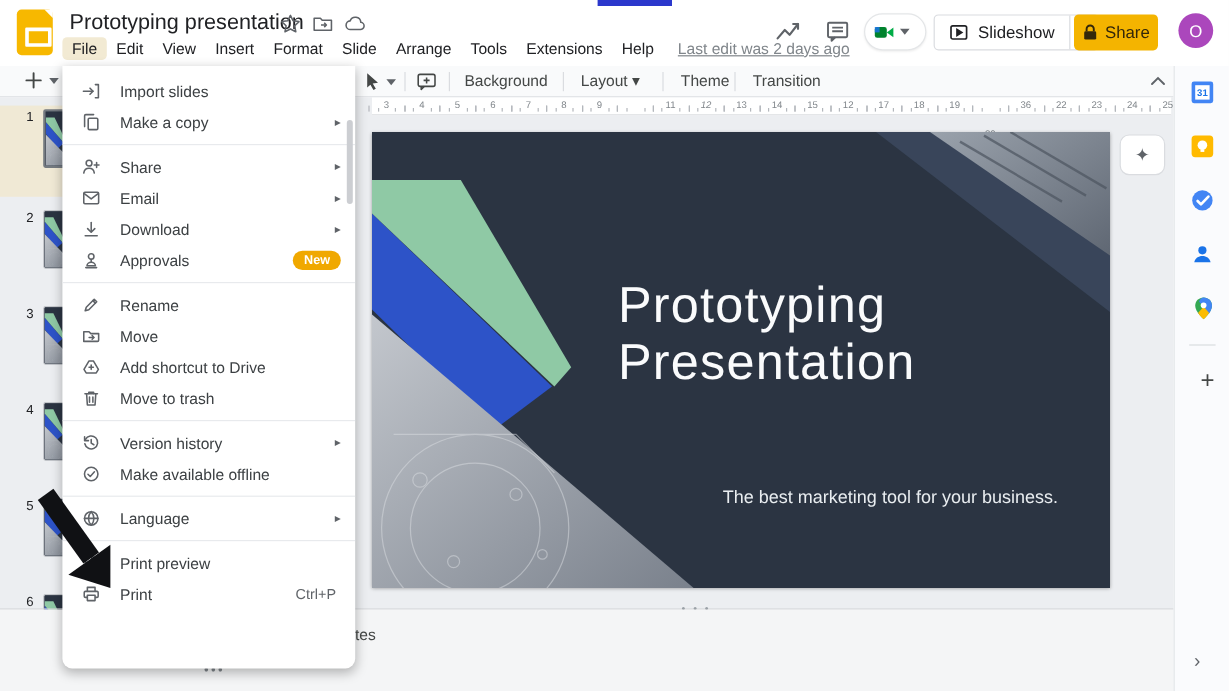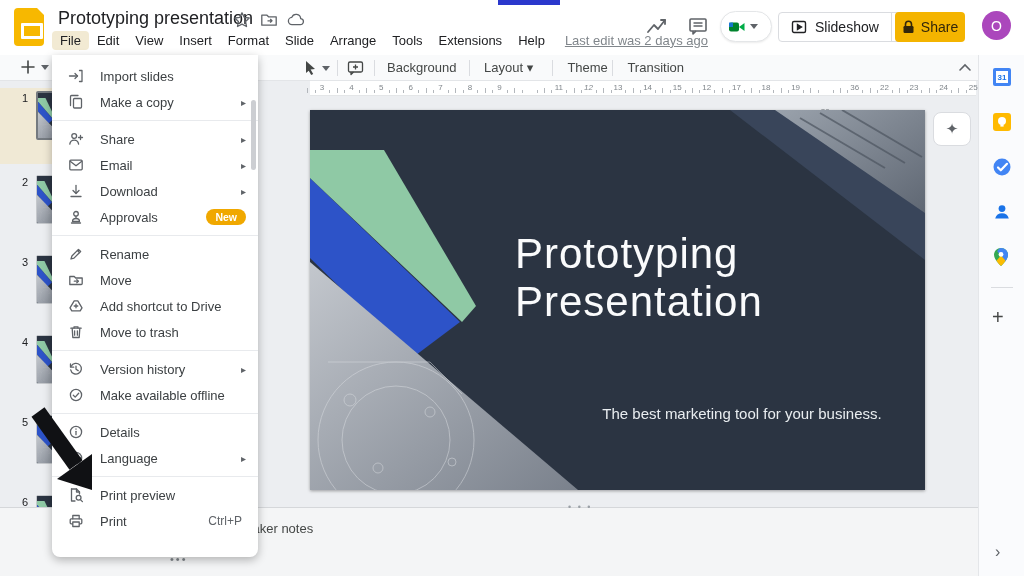"Import slides" #file-menu { width: 206px -> 244px }
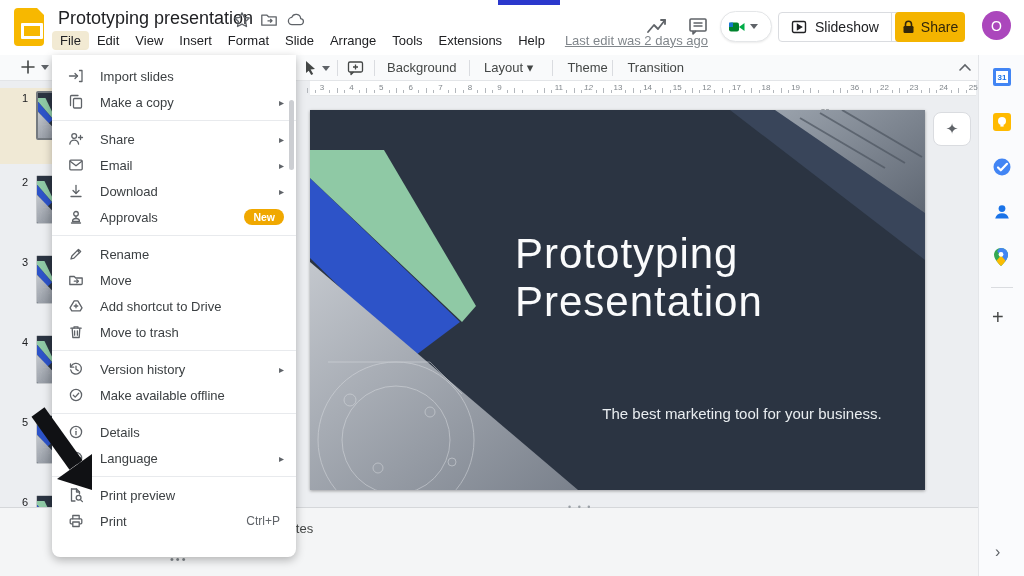"31" .sp-item { justify-content: flex-start -> flex-end }
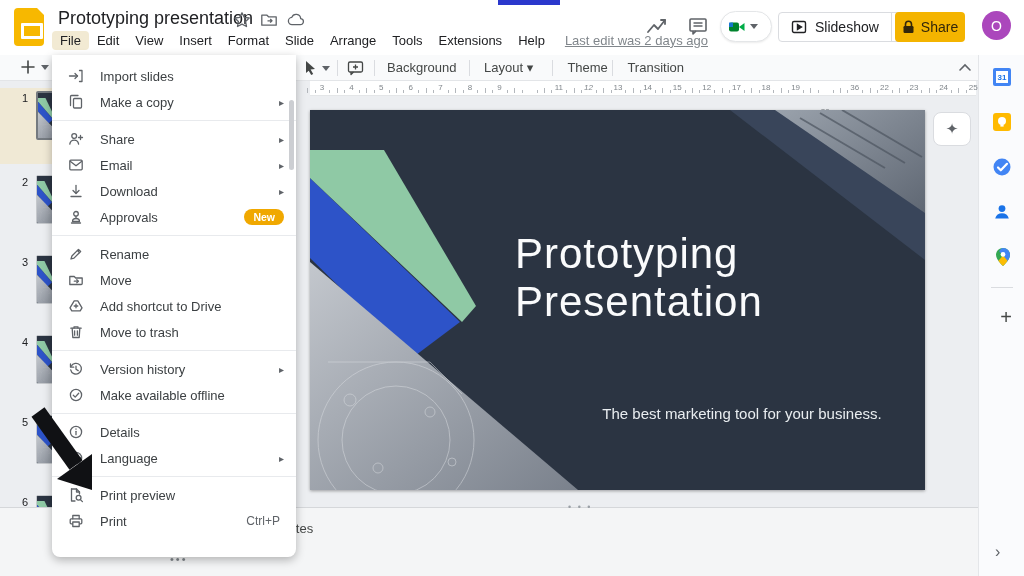"Details" div.mi { html: <div> <span><svg> <circle></circle> <path></path> <path></path> </svg></span> <span>Details</span> </div> -> none }
